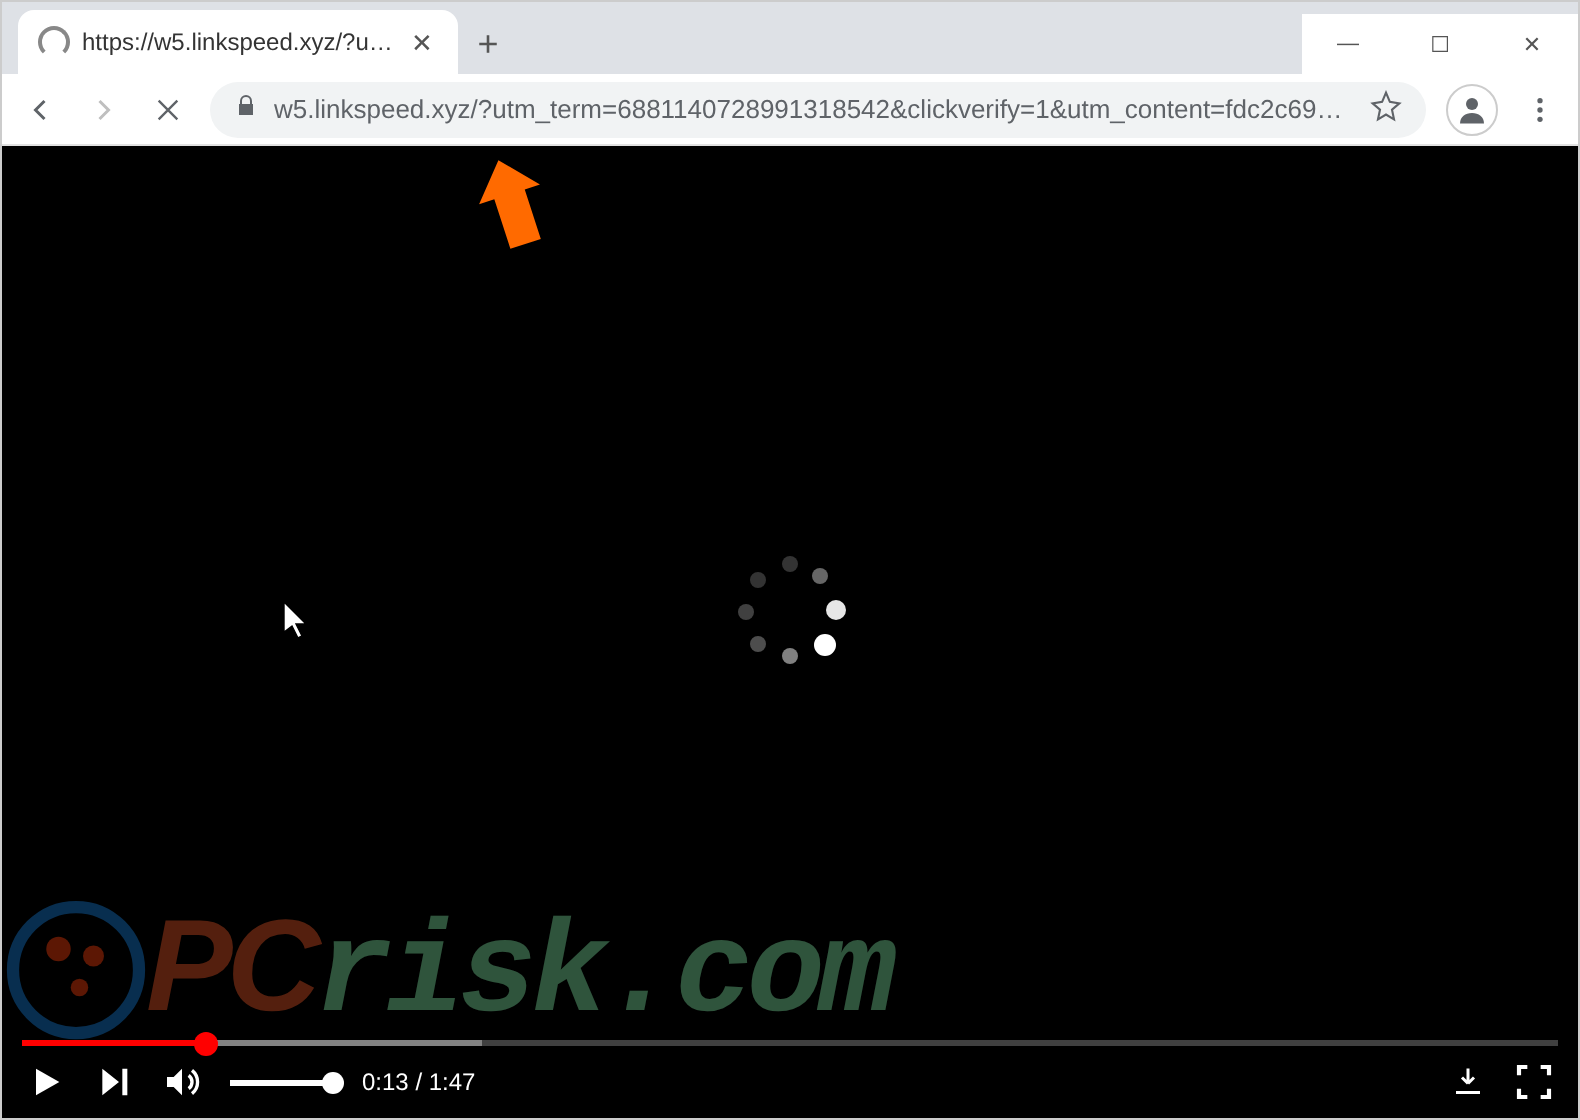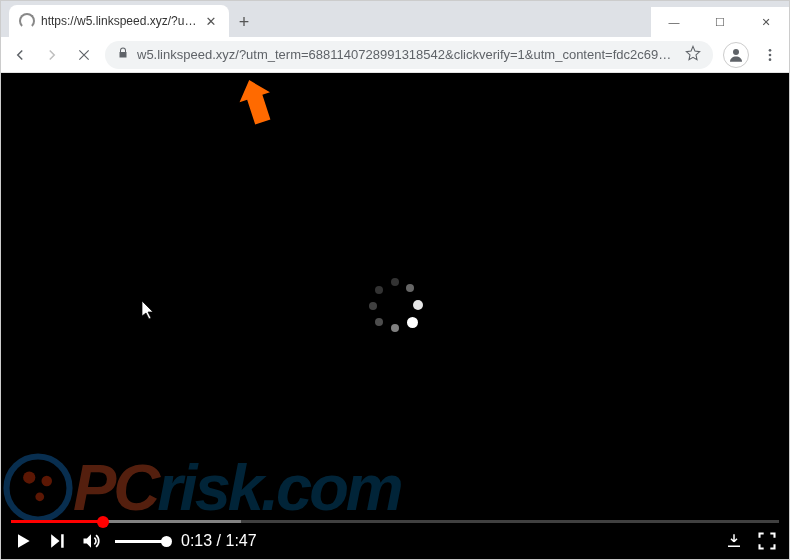"risk.com" .wm-text .grey { color: #0369a1 -> #86efac; font-family: none -> Liberation Mono, monospace }
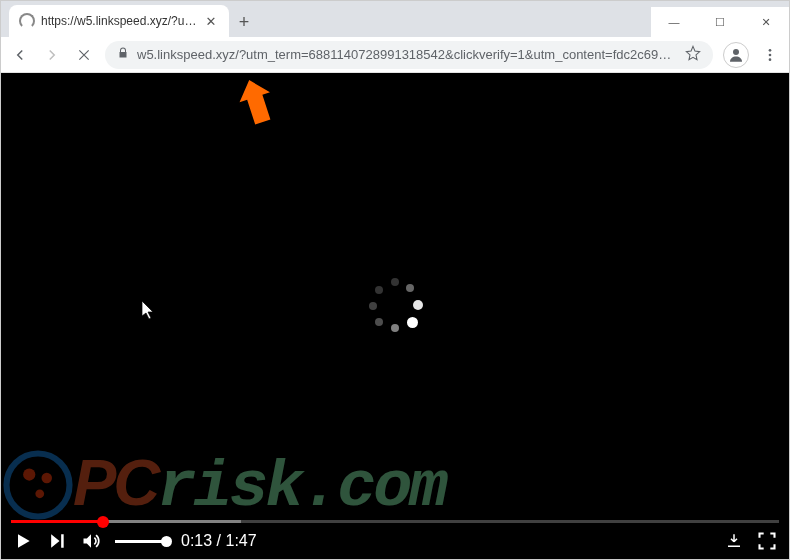"0:13 / 1:47" .ctrl-row { font-size: 16px -> 12px }
